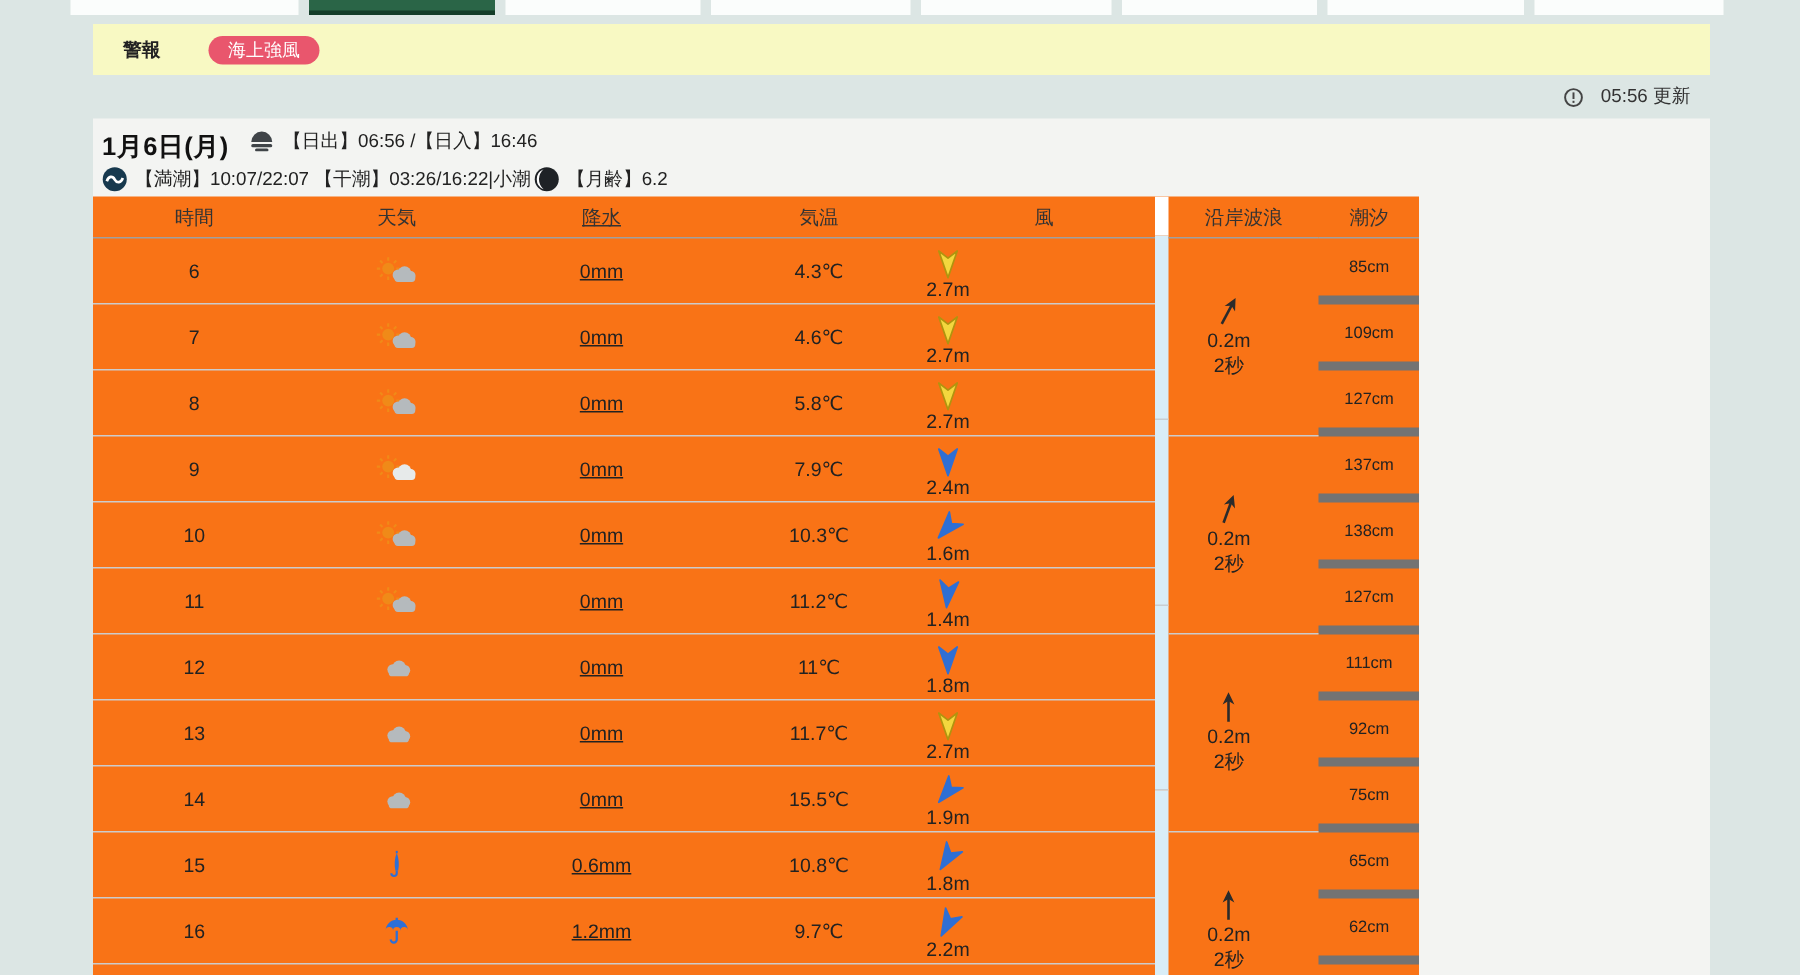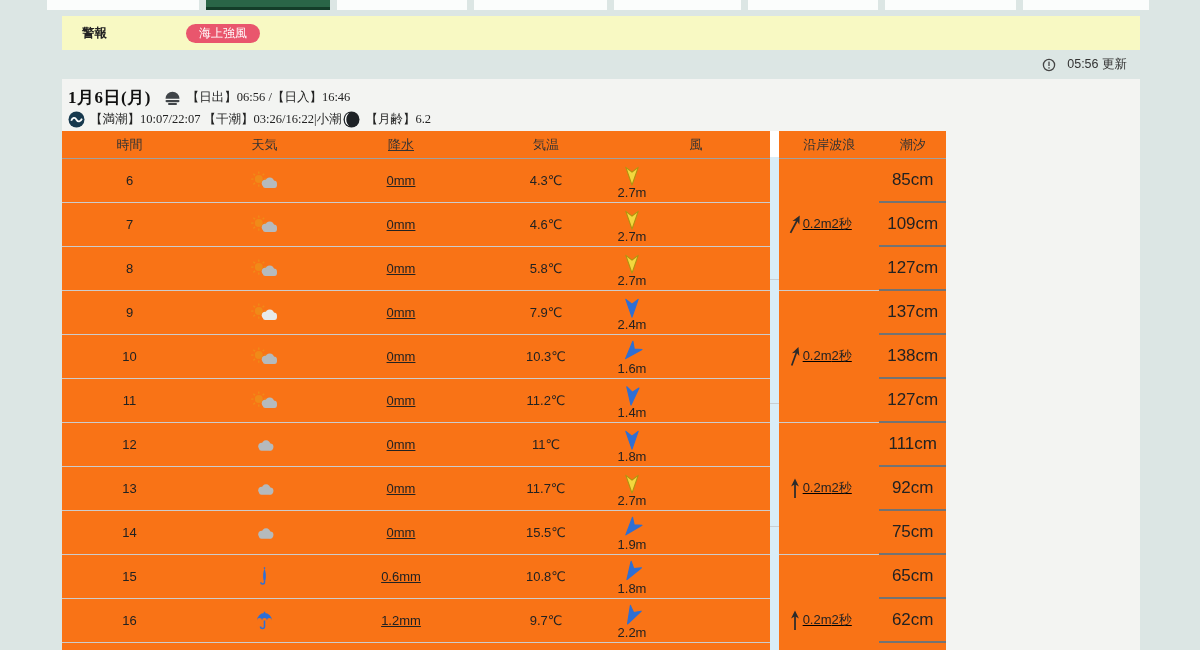"警報" div.alert-bar { gap: 47px -> none }
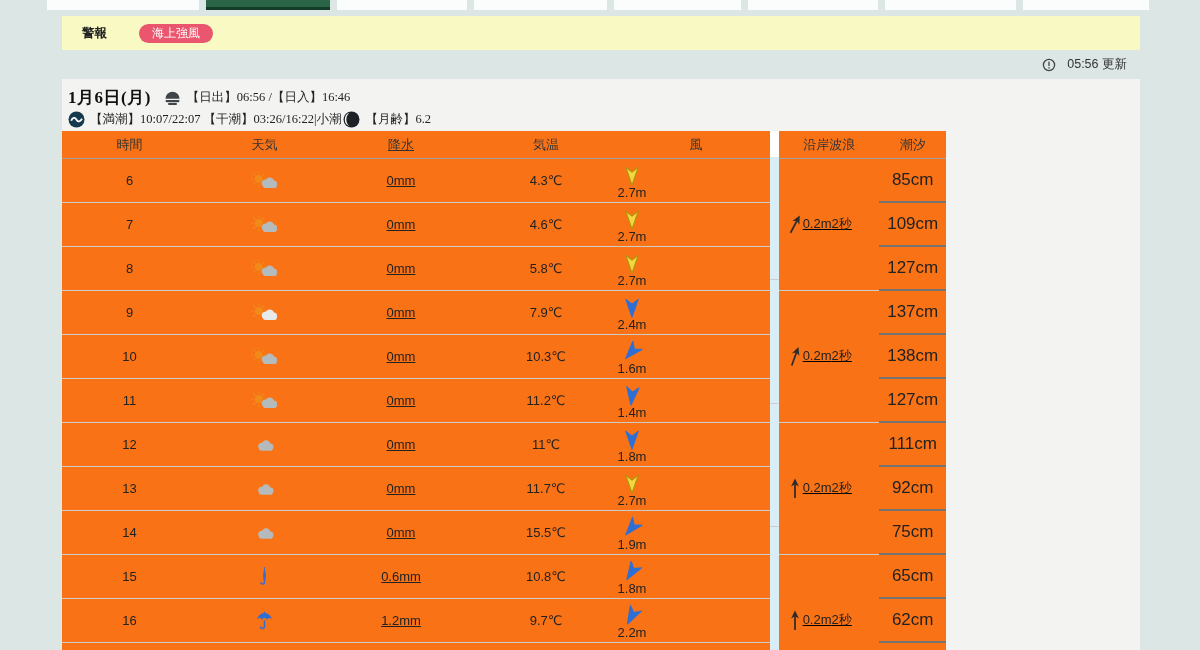"1月6日(月)" .dh-line { align-items: center -> flex-start; font-family: Liberation Serif, serif -> none }
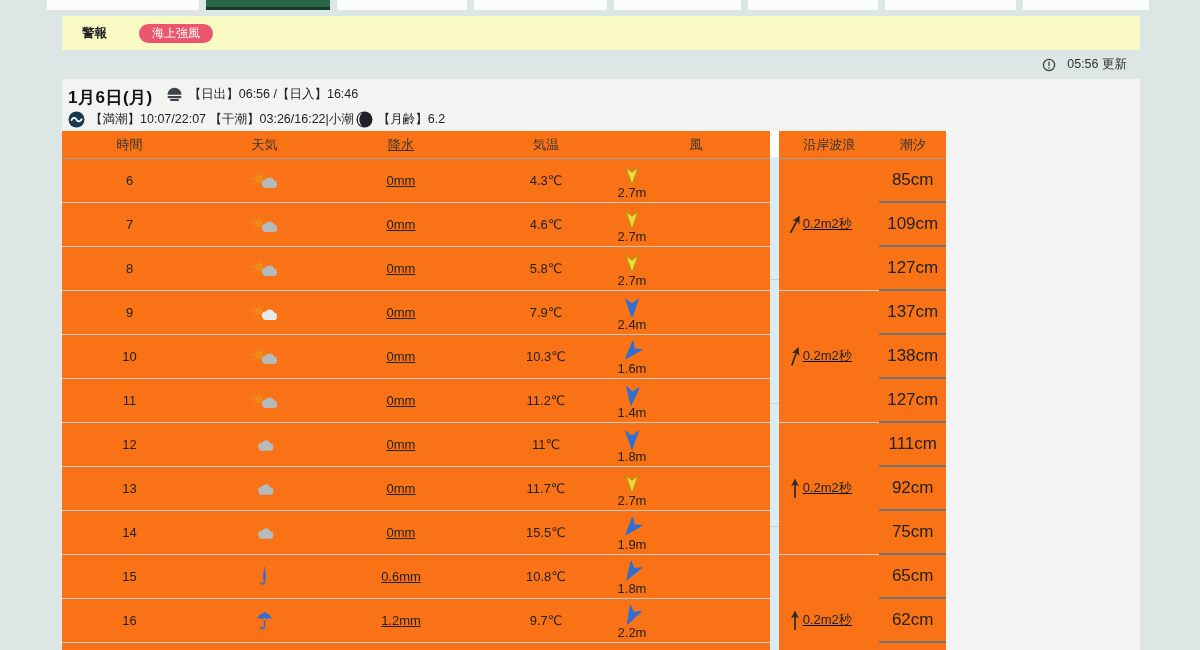"85cm" .tide-cell { border-bottom: 2px solid #737373 -> 6px solid #737373; font-size: 17px -> 11px }
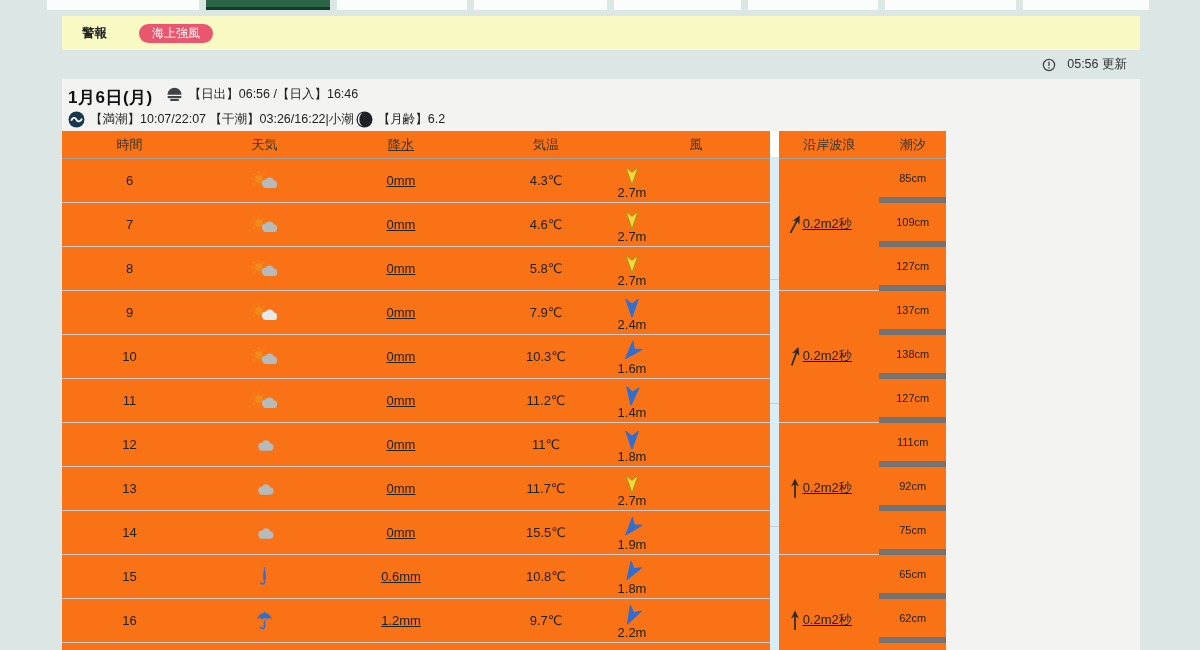"0.2m" .wave-inner { flex-direction: none -> column; text-decoration: underline -> none }
